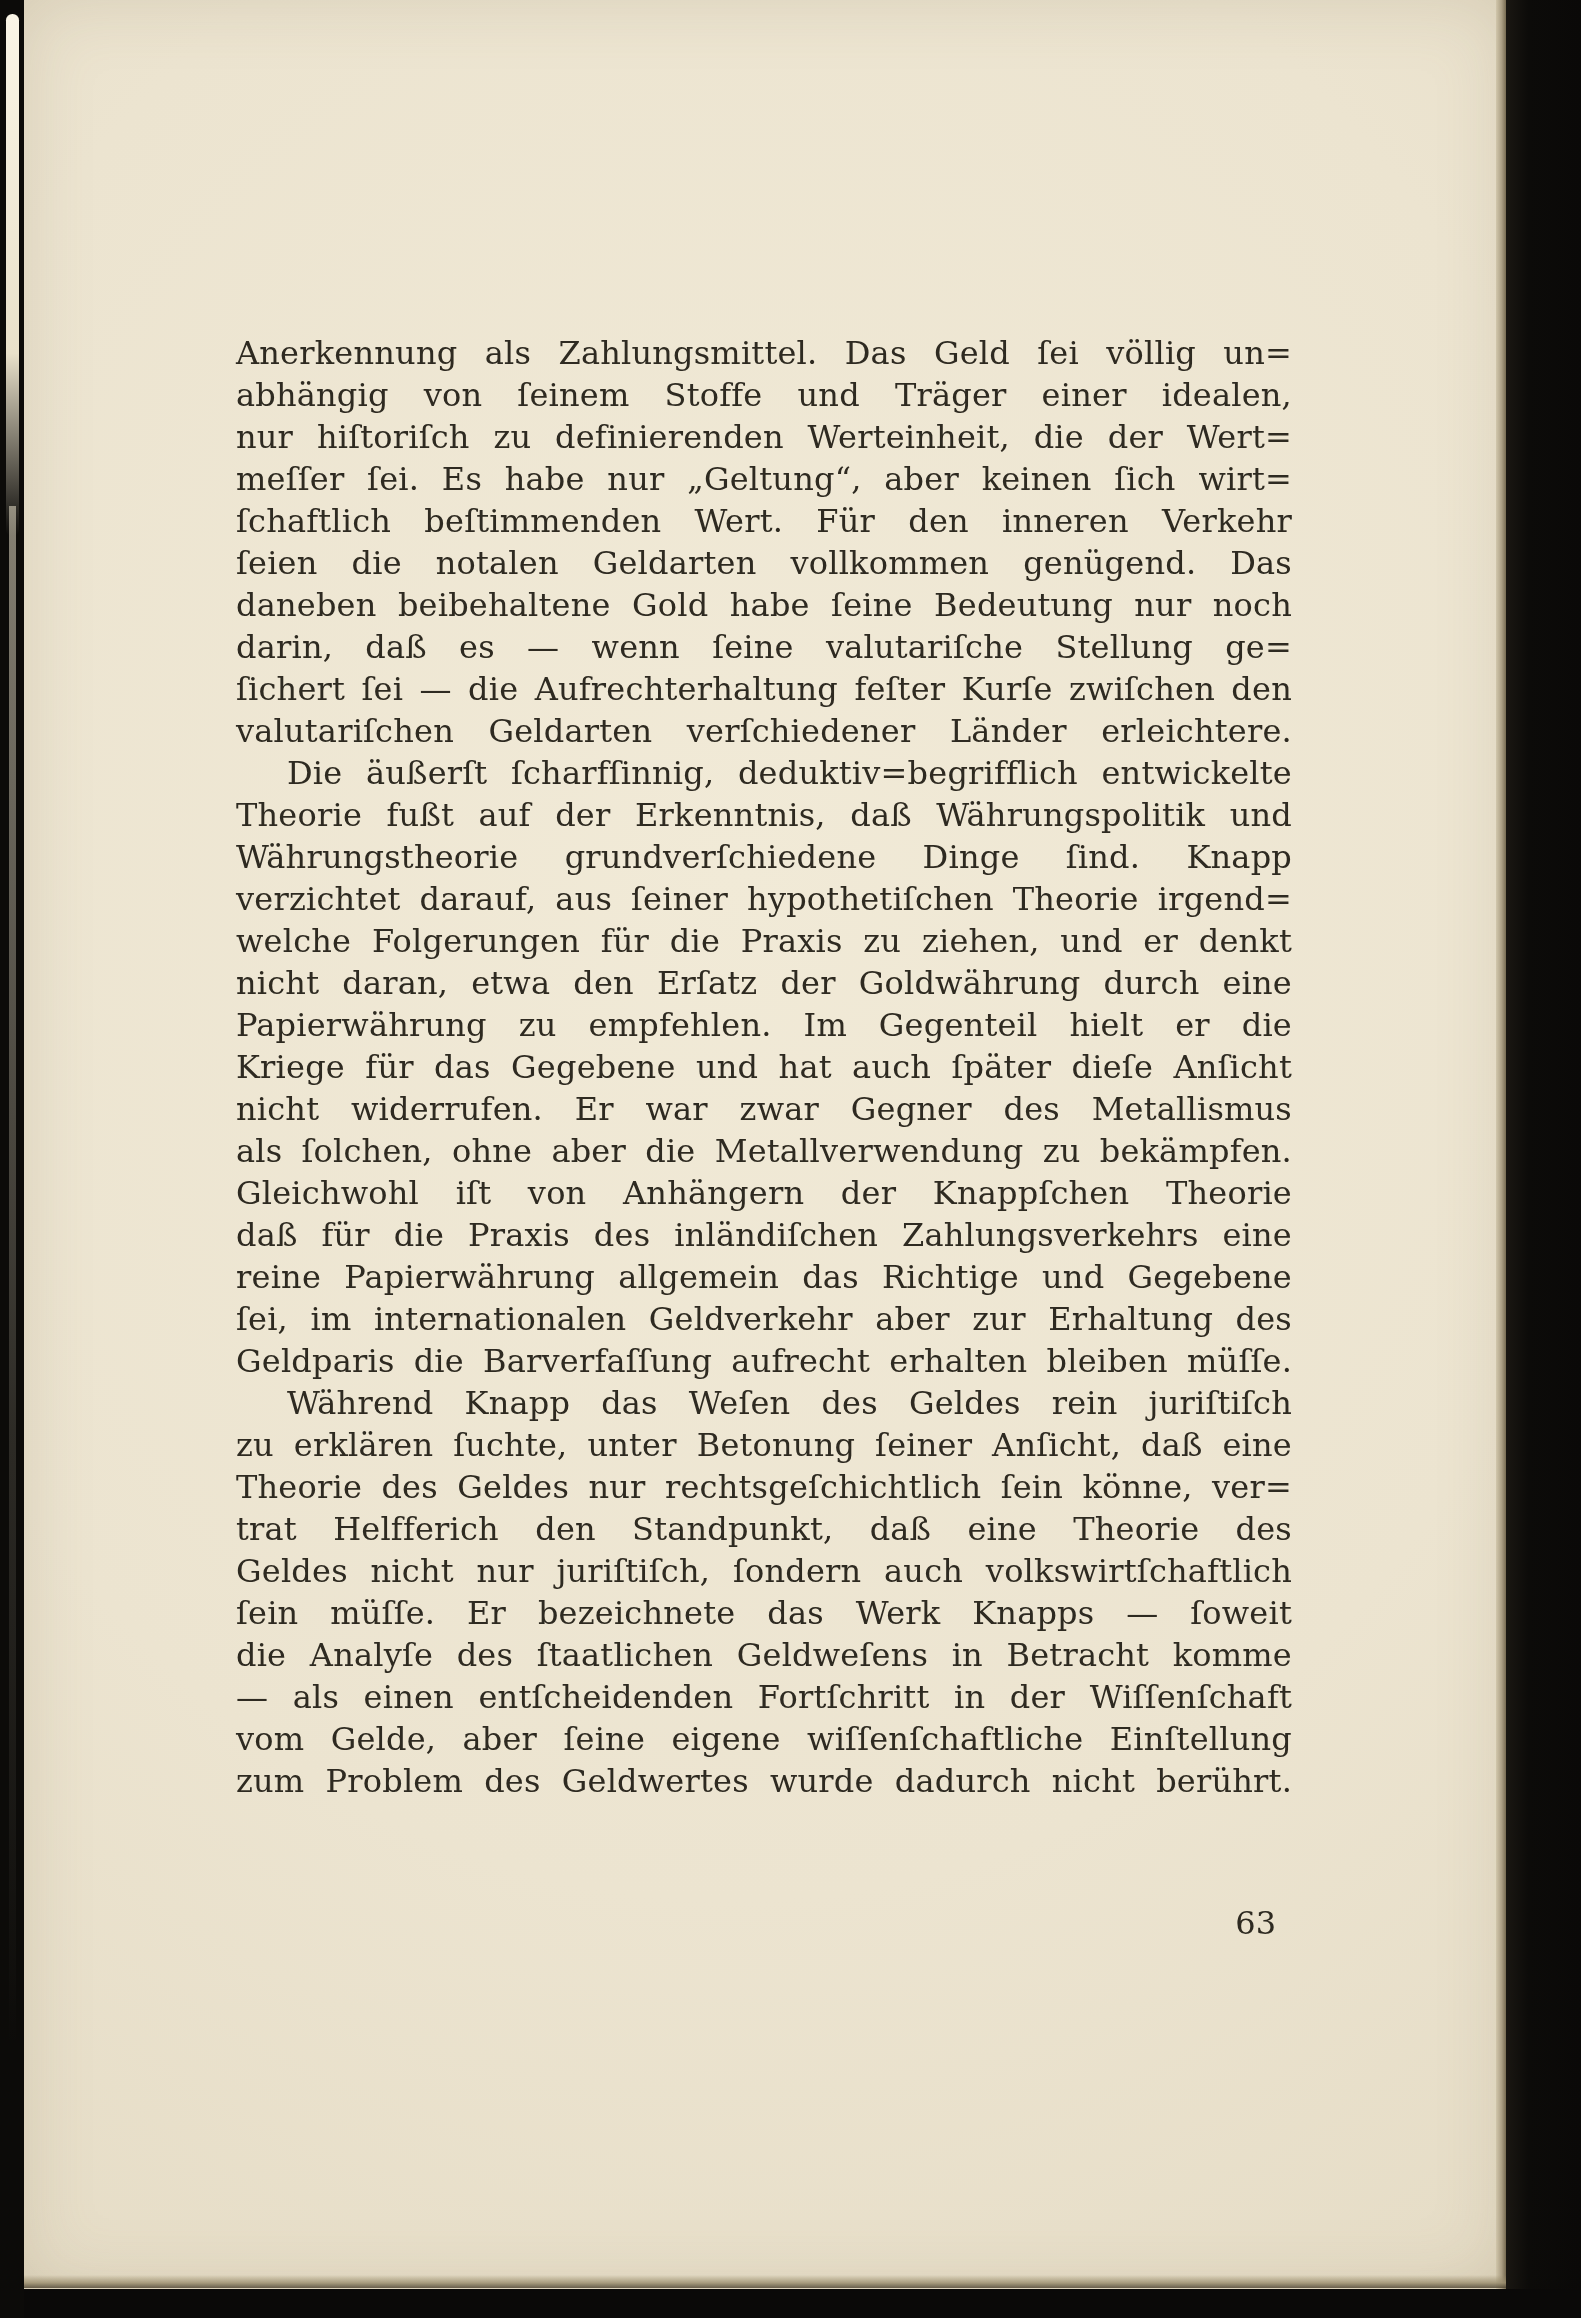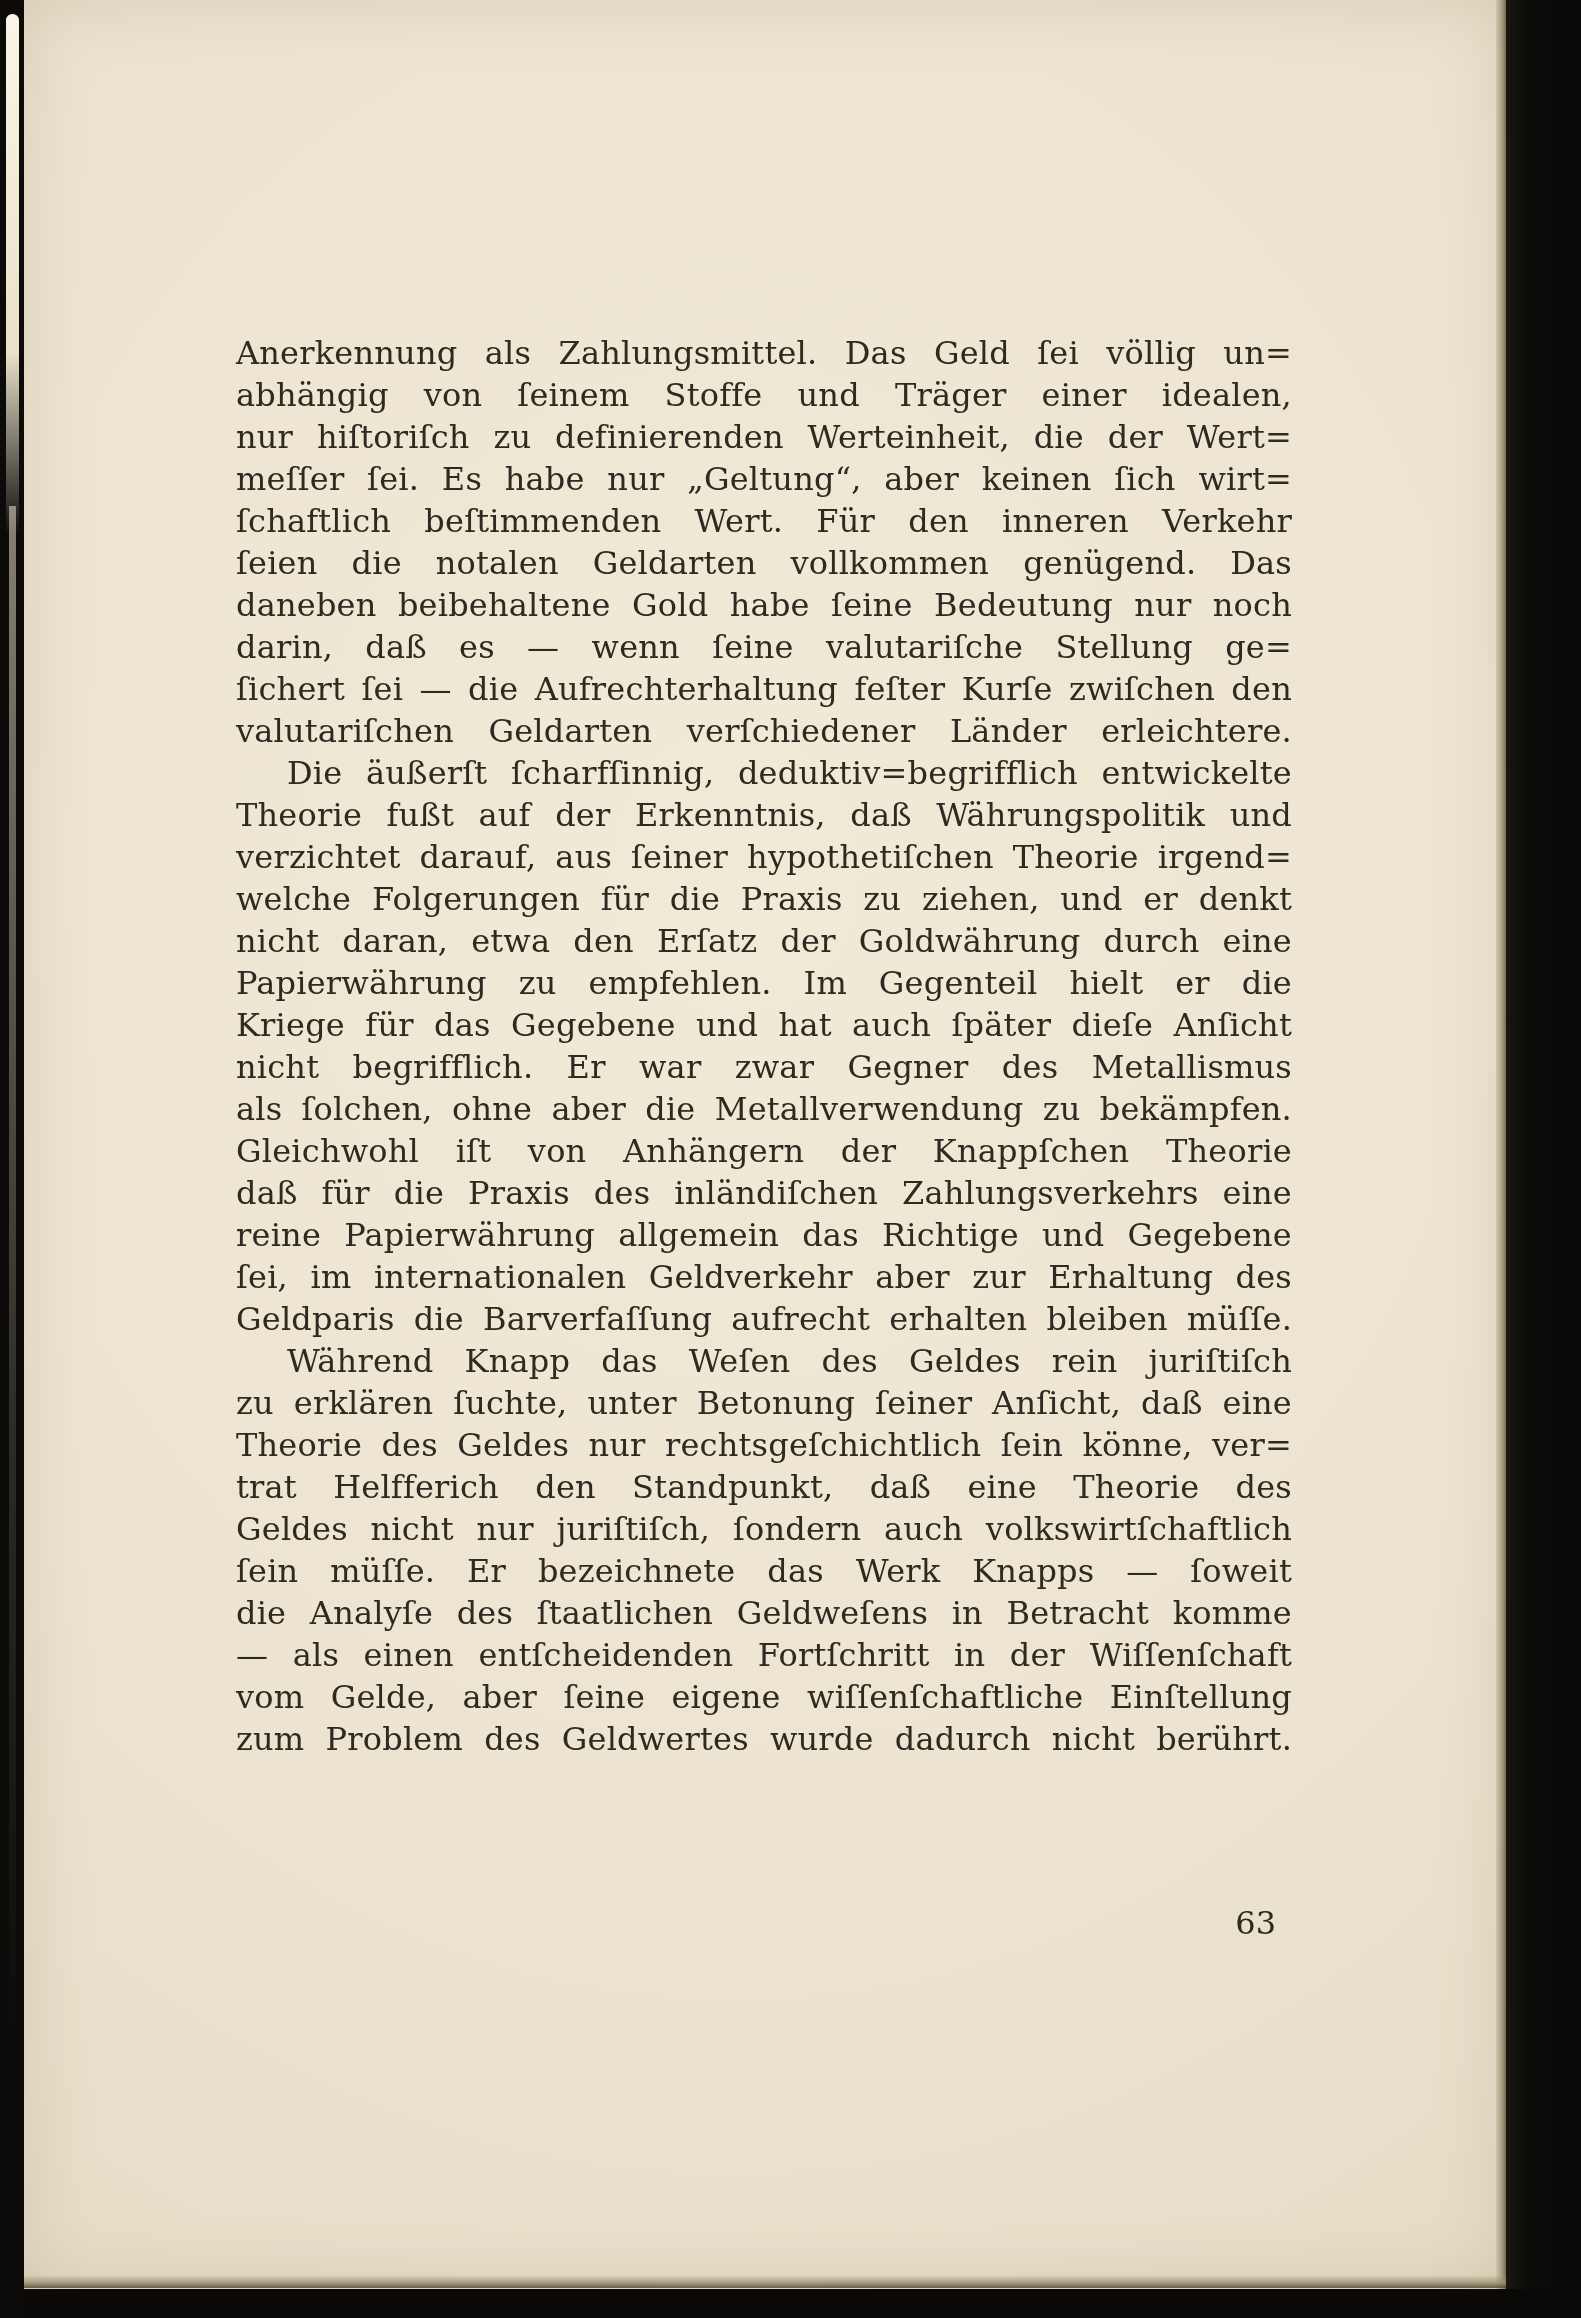"Währungstheorie grundverſchiedene Dinge" div.line { html: none -> <div>Währungstheorie grundverſchiedene Dinge ſind. Knapp</div> }
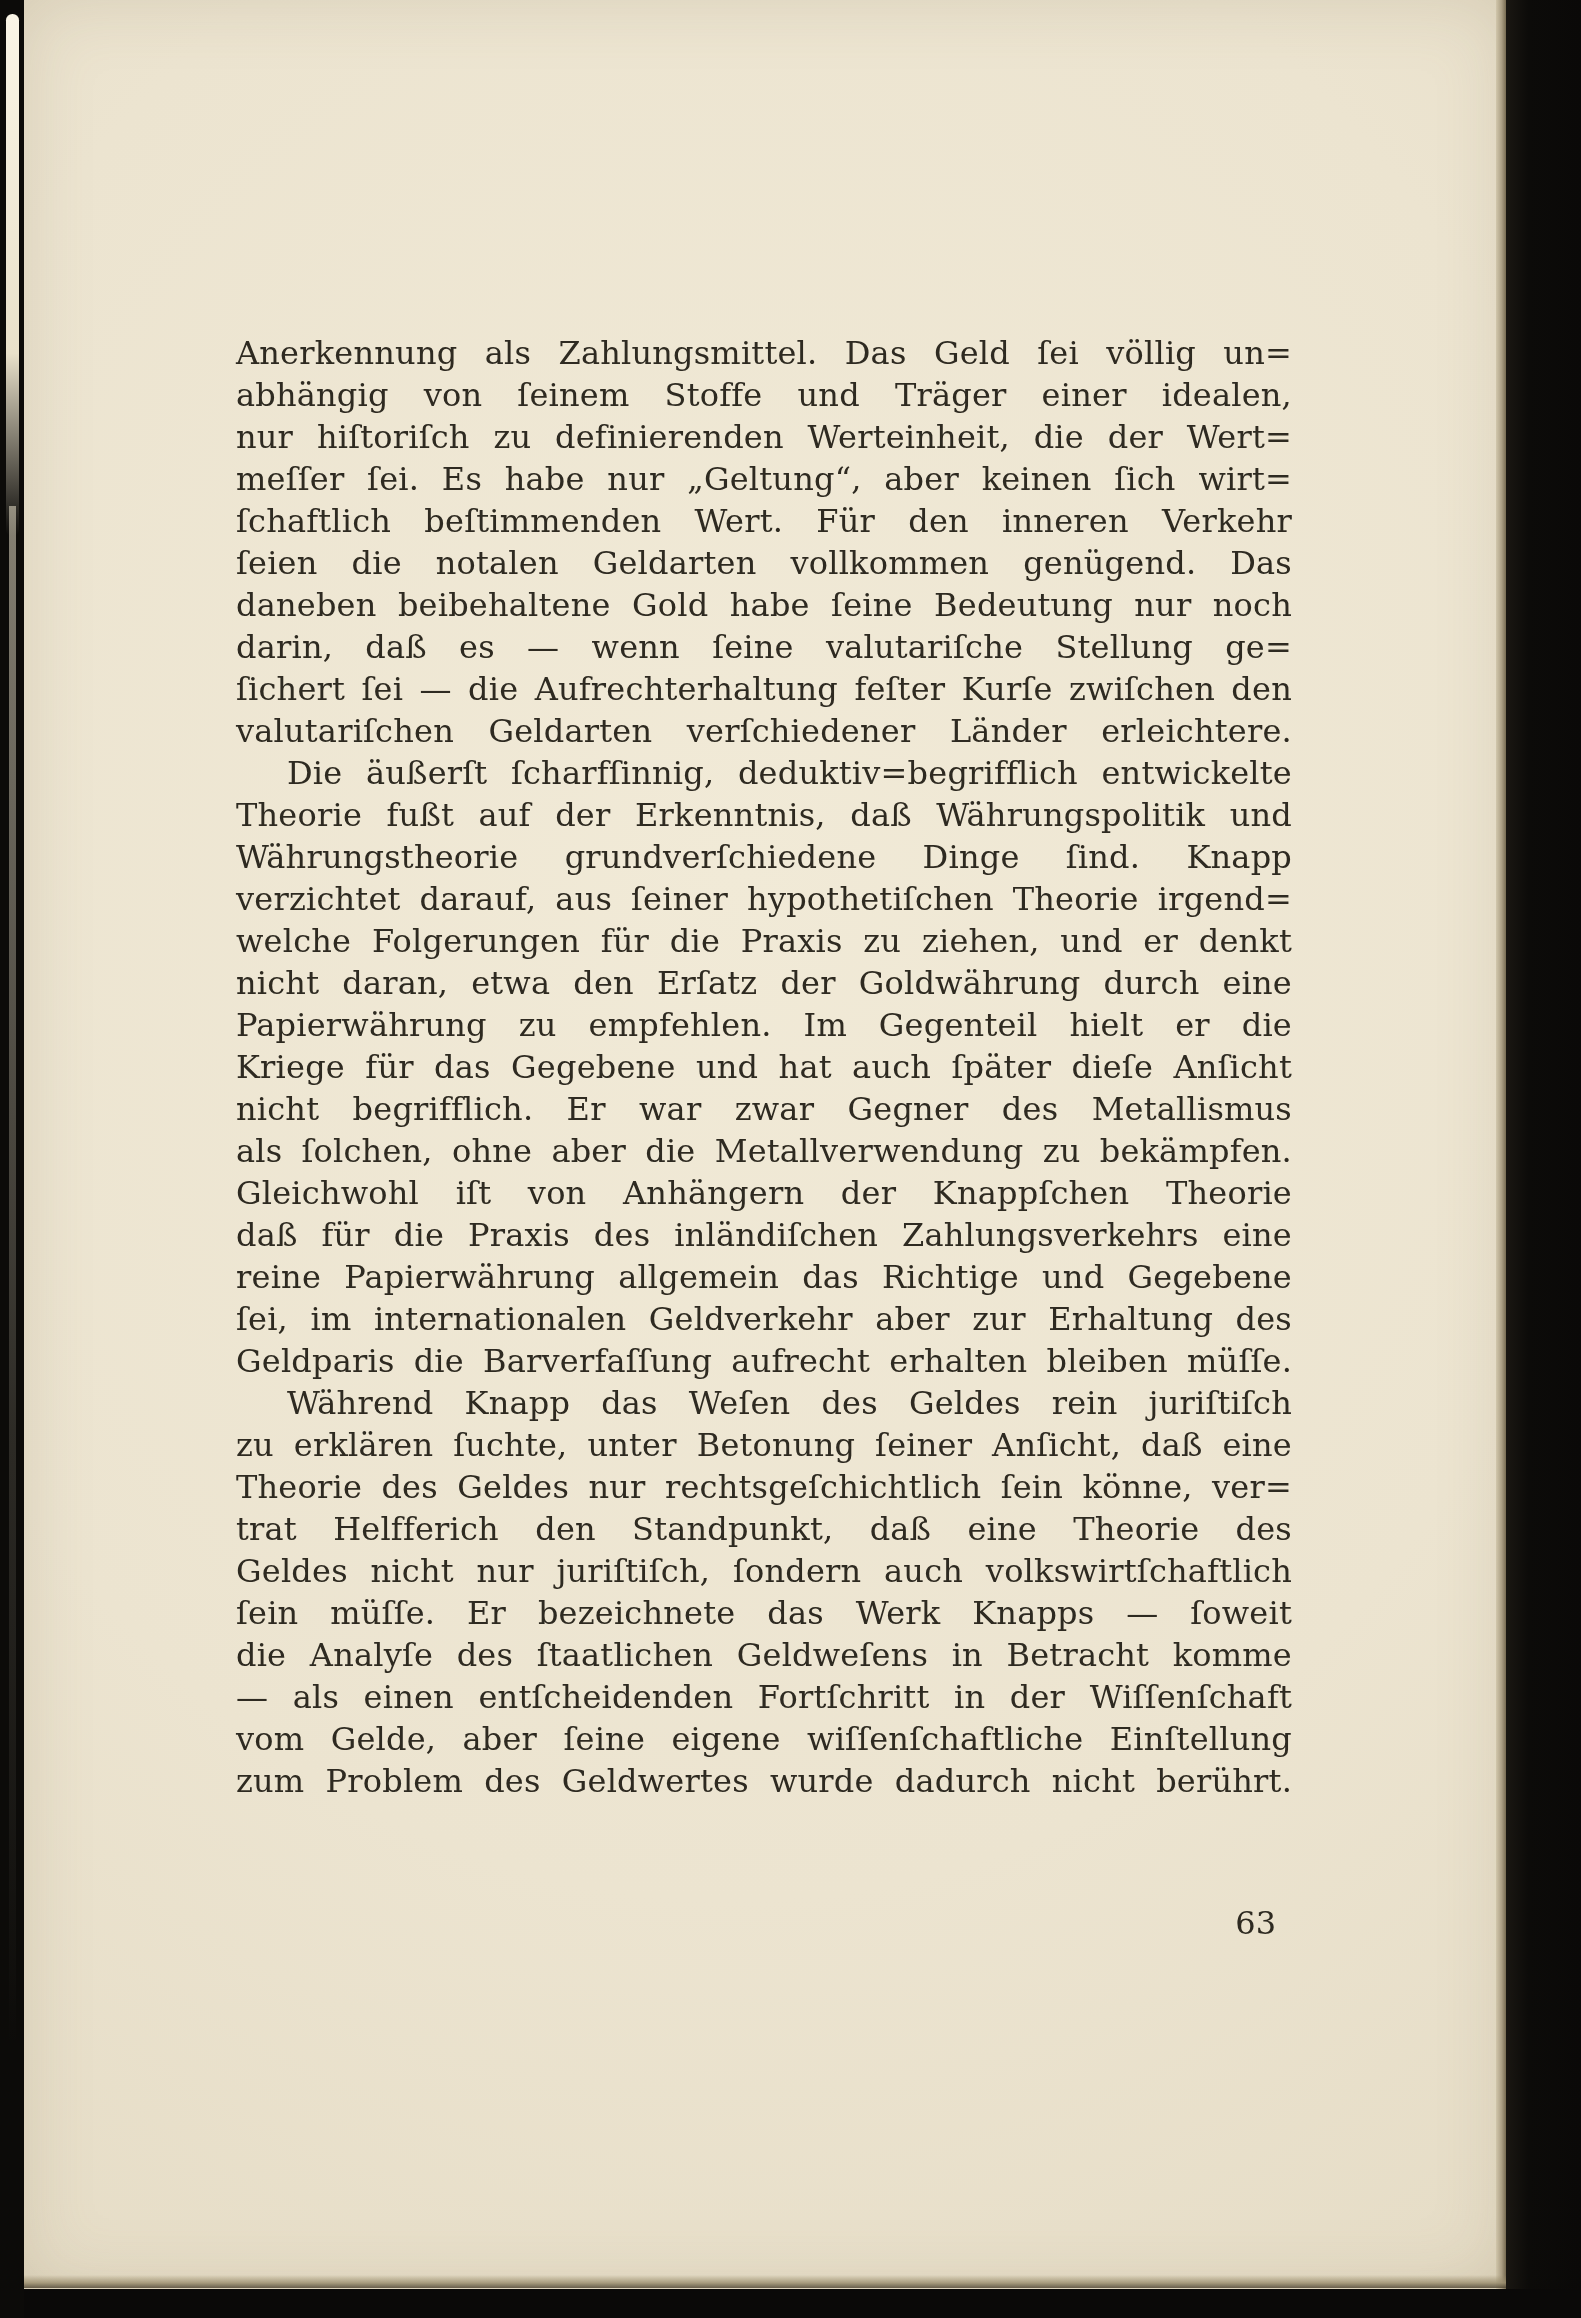"nicht begrifflich. Er war zwar" div.line { text: begrifflich -> widerrufen }
